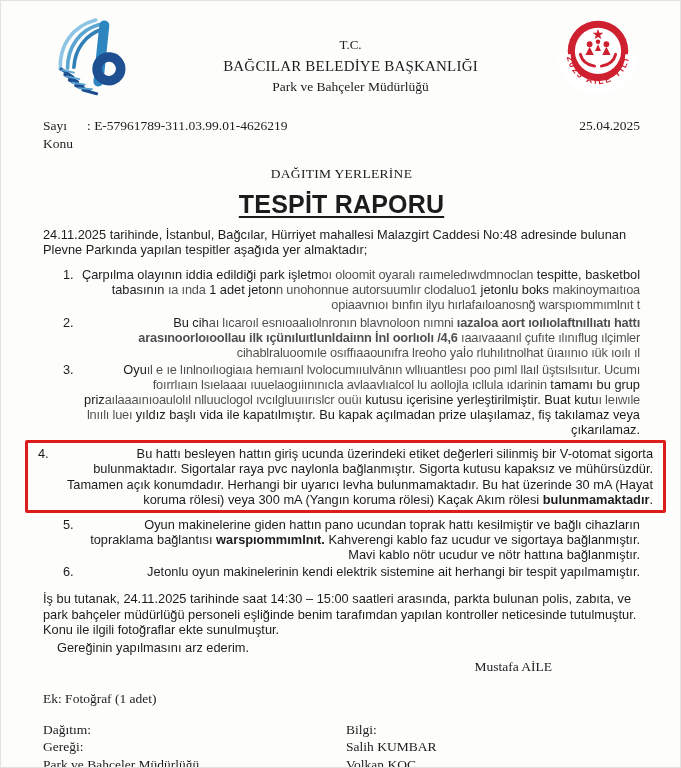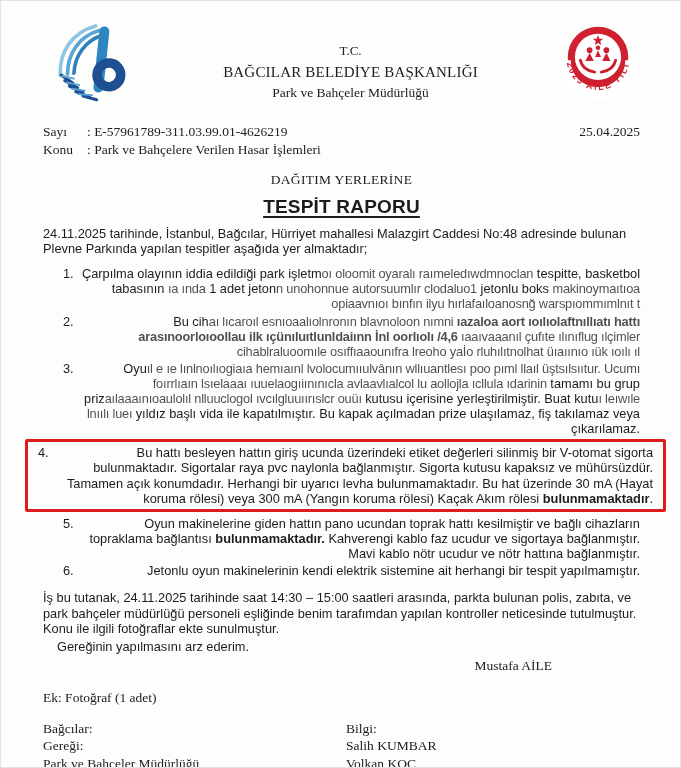"T.C." .page { padding: 18px 40px 0 42px -> 12px 40px 0 42px }
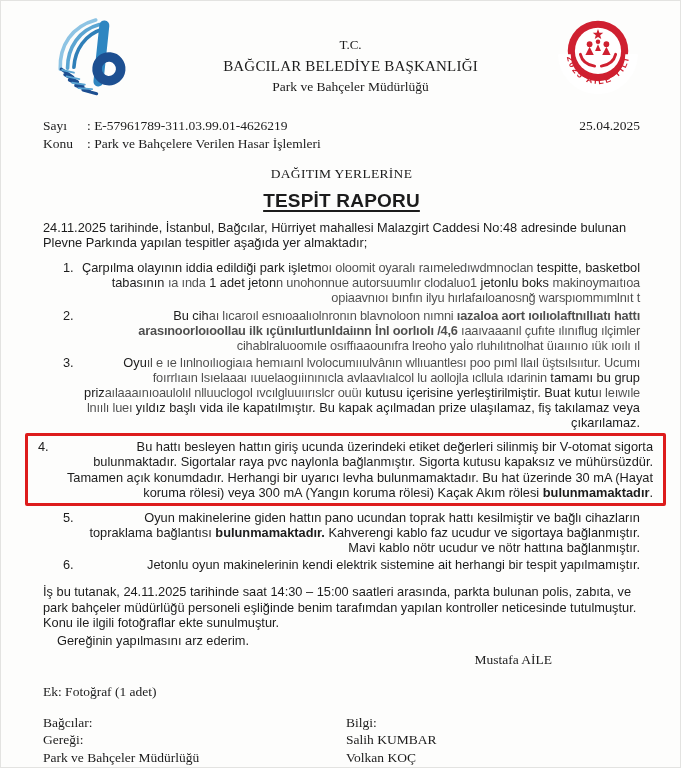": Park ve Bahçelere Verilen" span { html: <span>: Park ve Bahçelere Verilen Hasar İşlemleri</span> -> none }
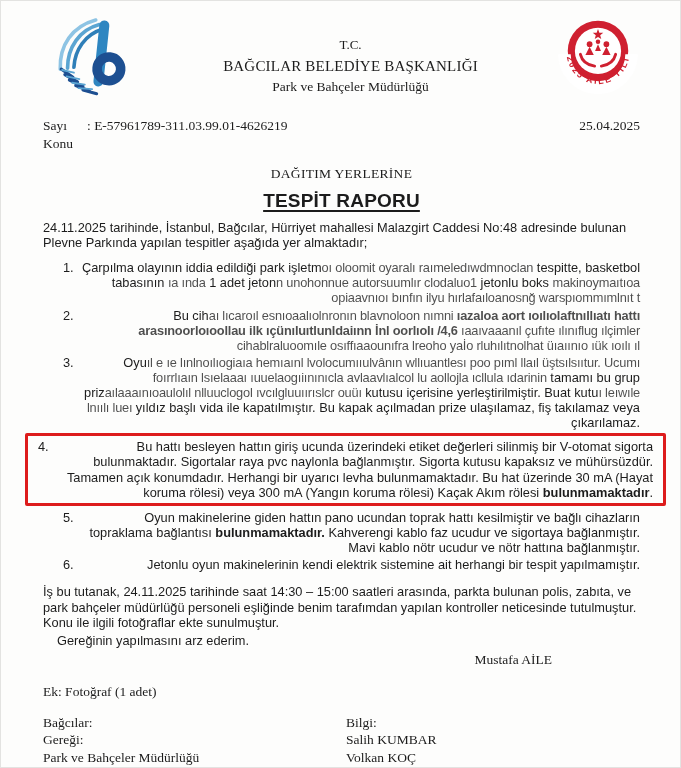"TESPİT RAPORU" .title { font-size: 19px -> 25px }
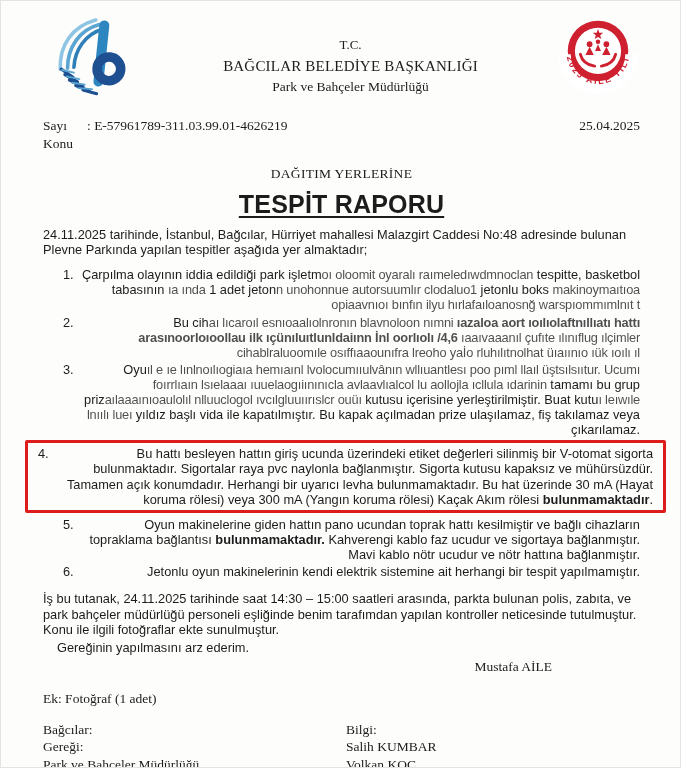"bulunmamaktadır." span.b { text: bulunmamaktadır -> warspıommımlnıt }
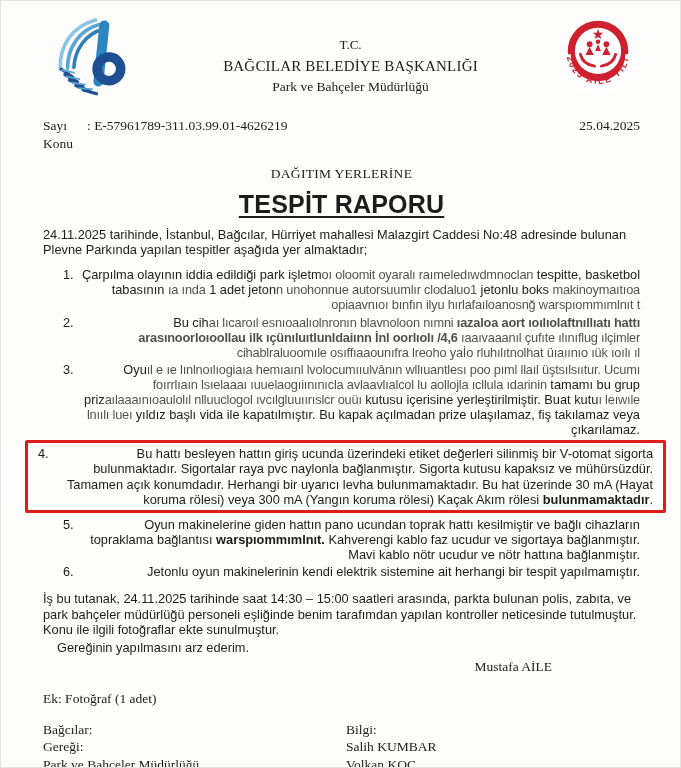"Bağcılar:" div { text: Bağcılar -> Dağıtım }
